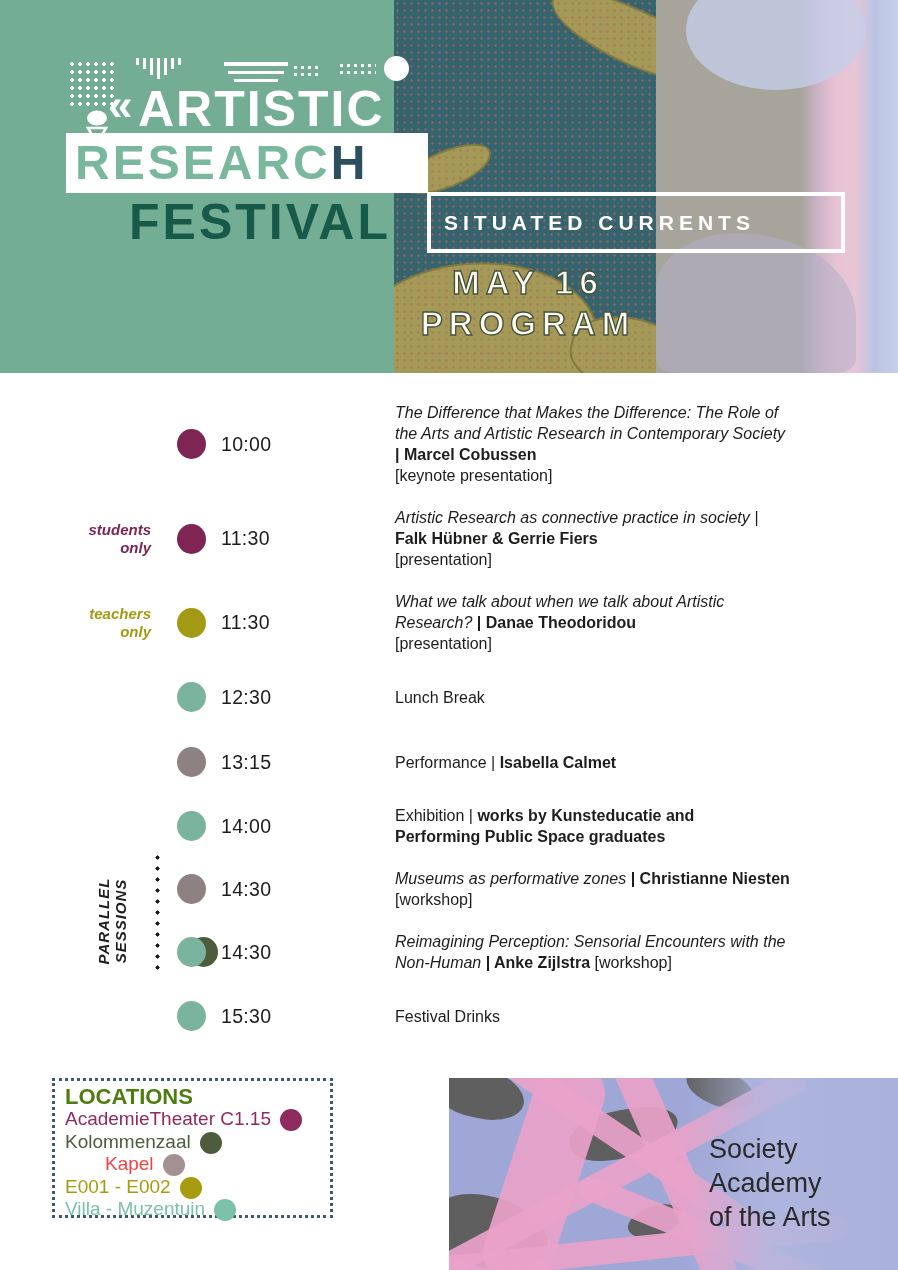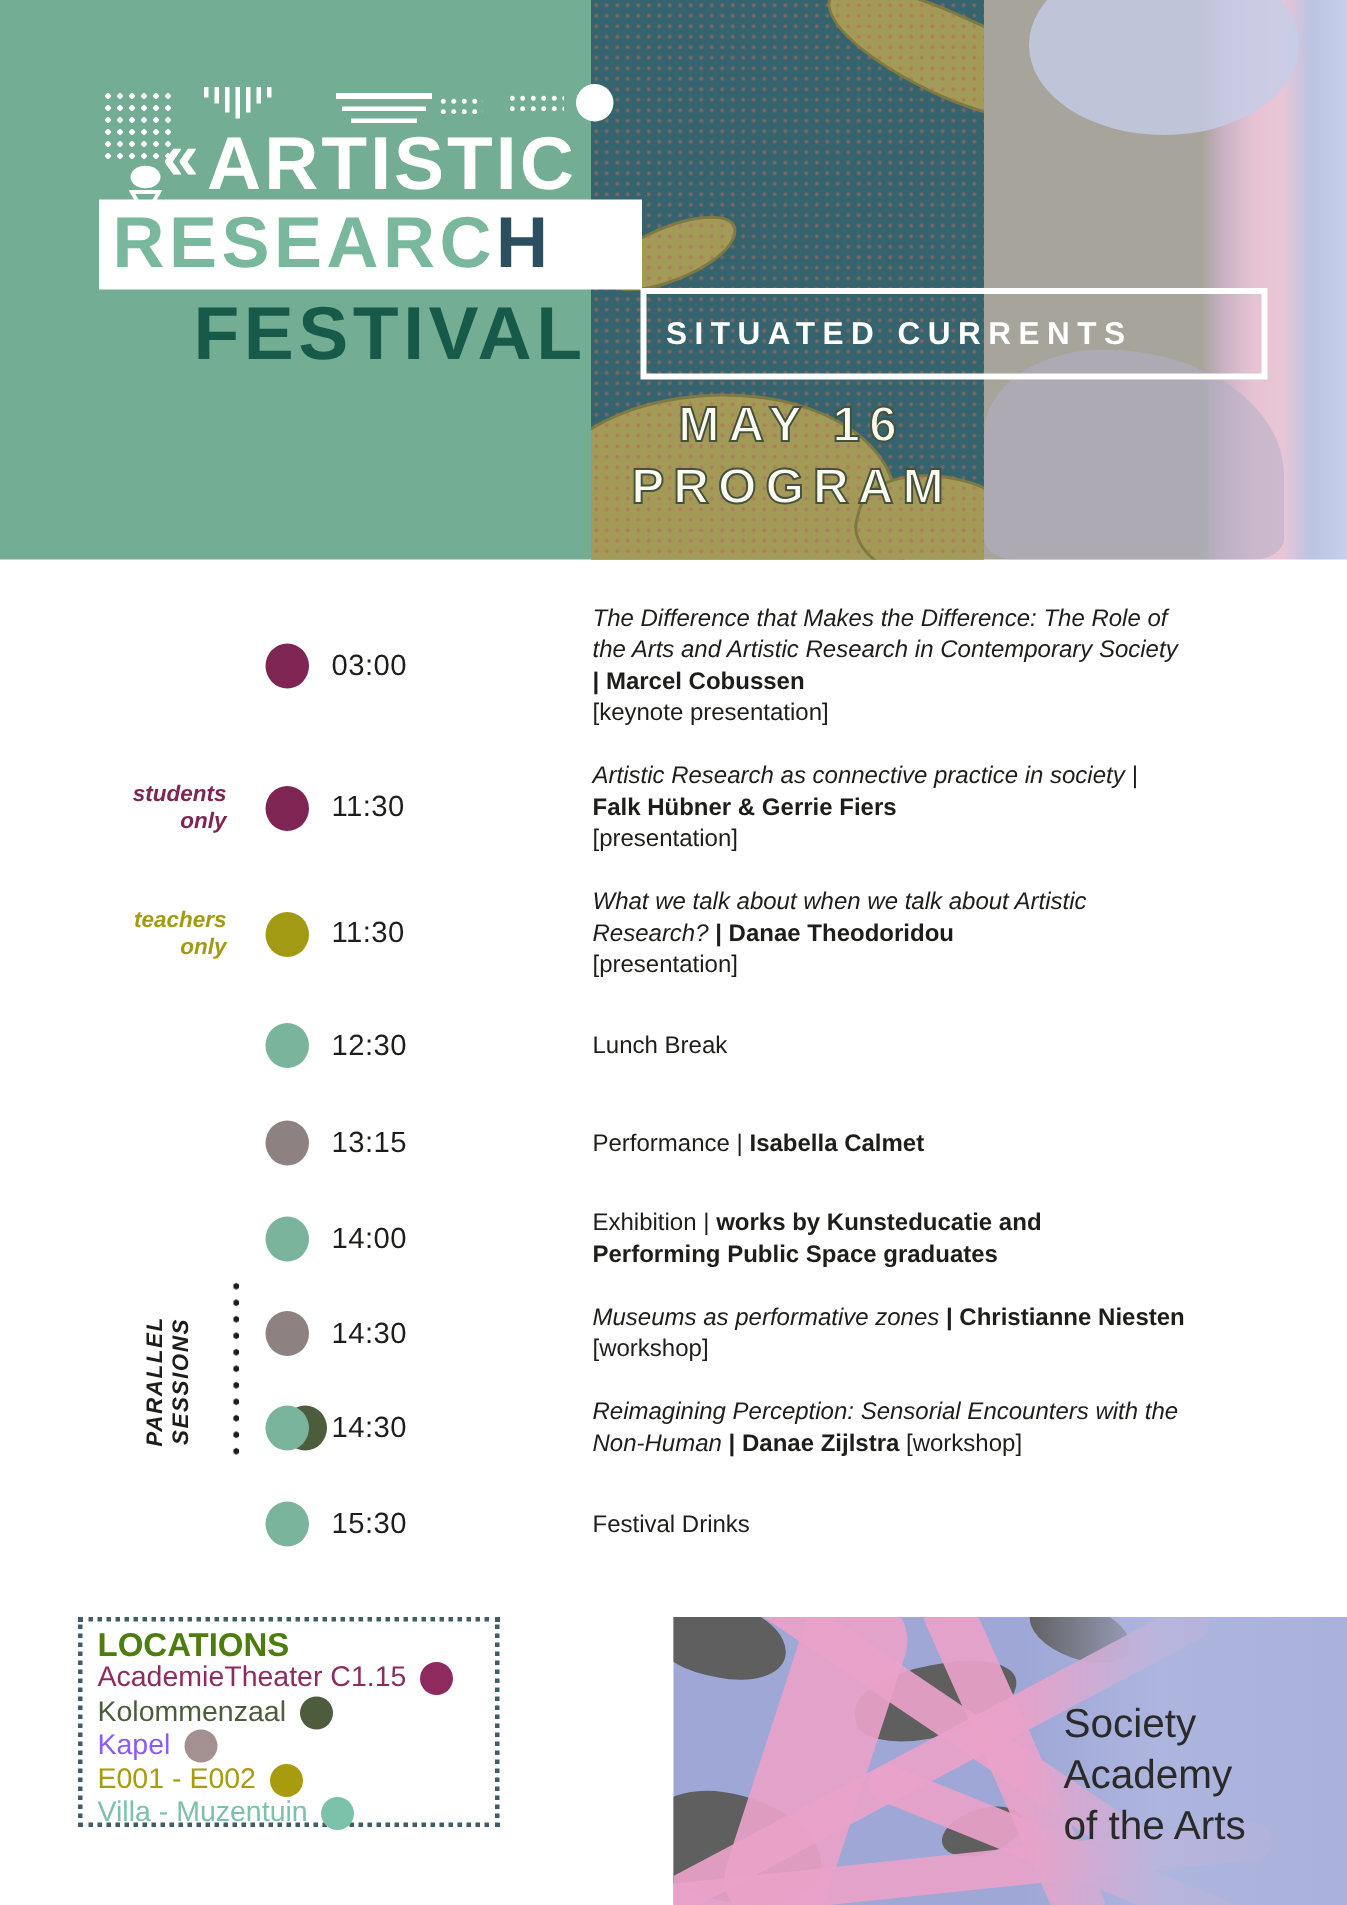"03:00" div.cell { text: 03:00 -> 10:00 }
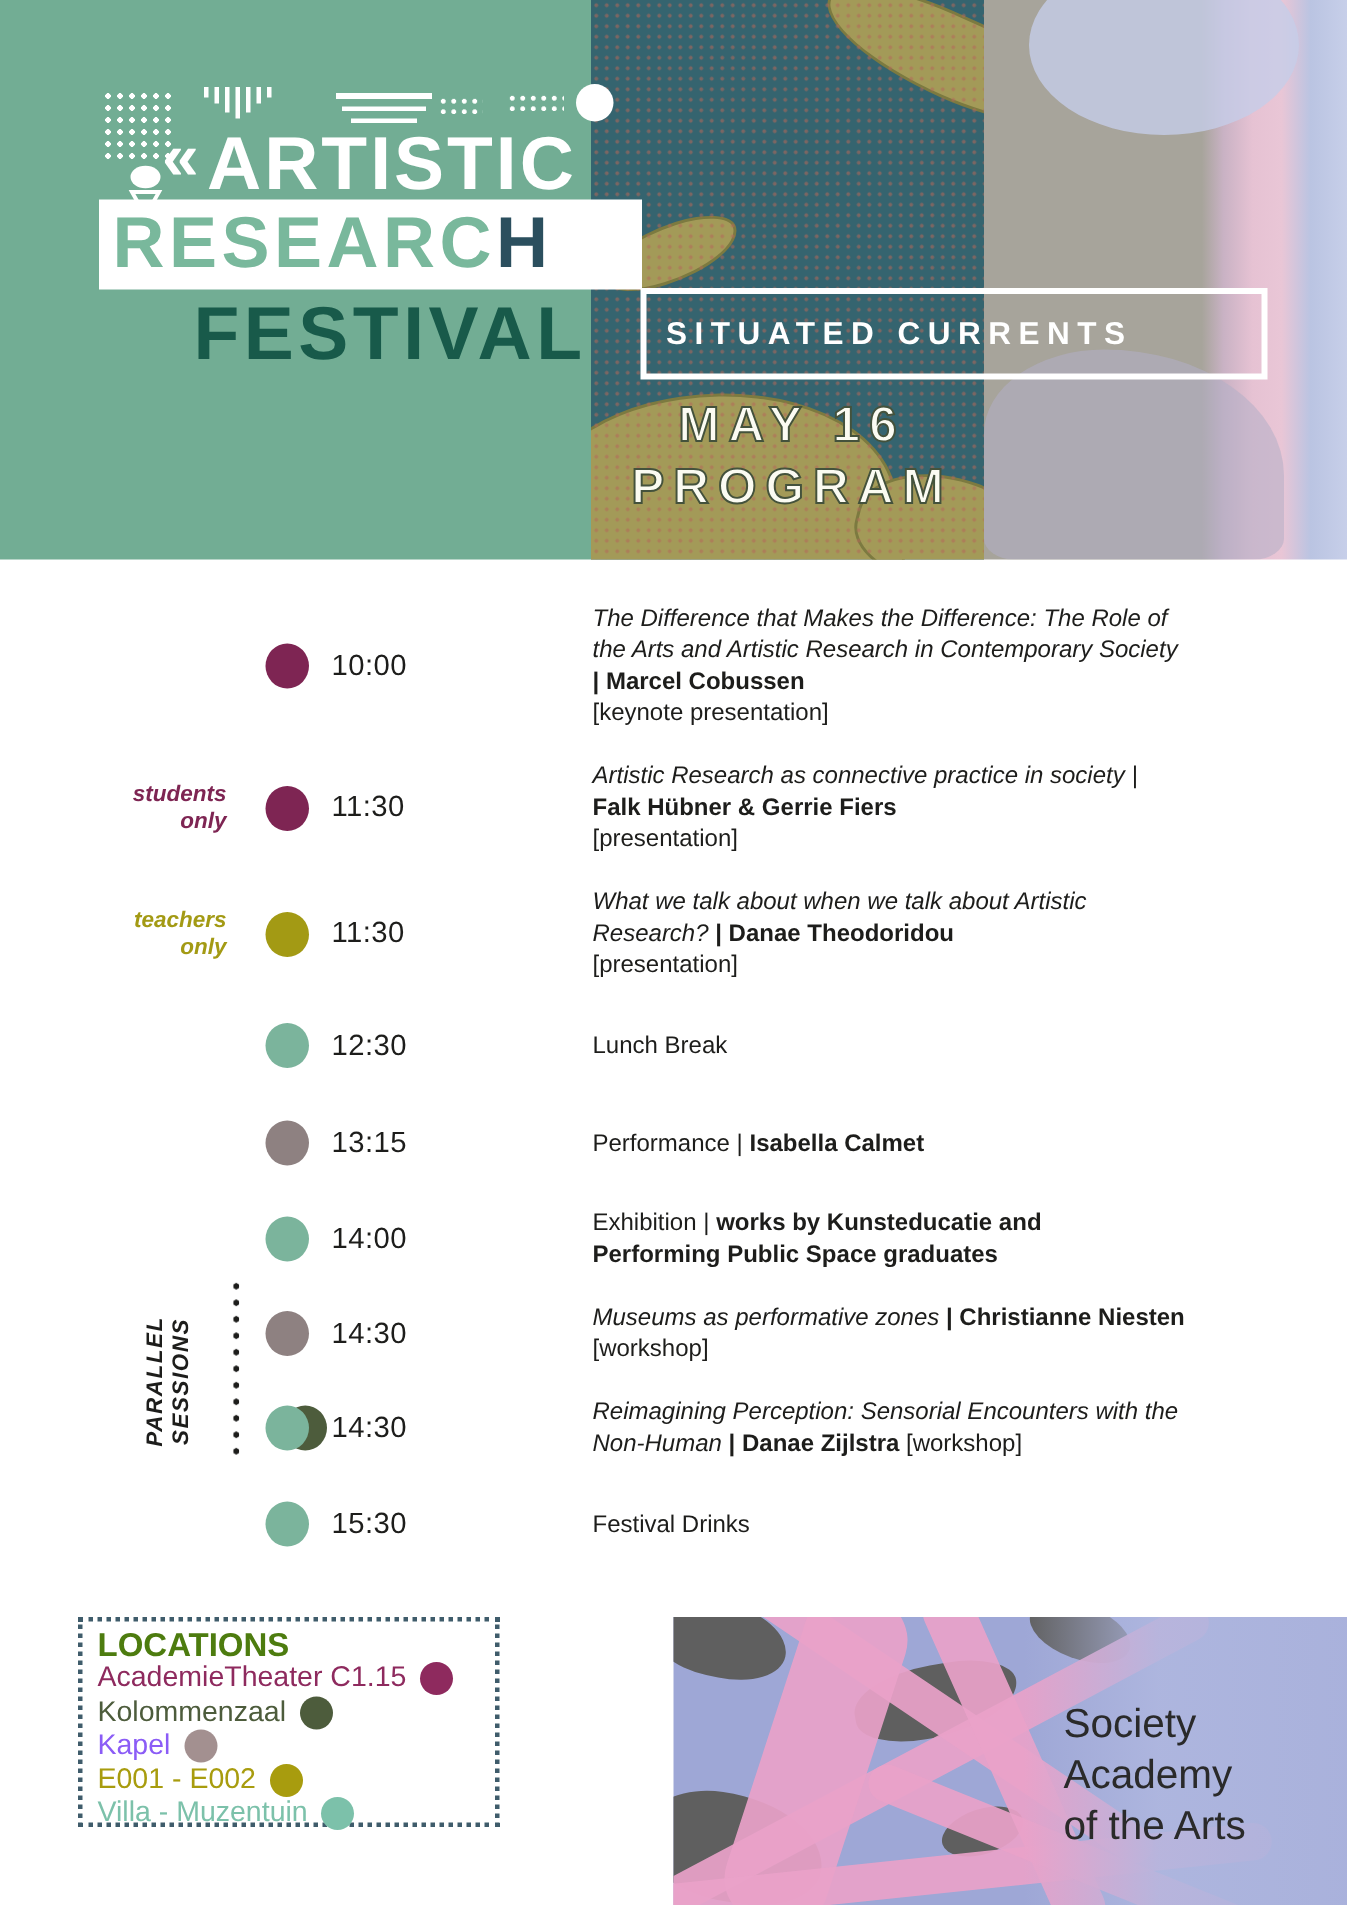"| Danae Zijlstra" span.s-b { text: Danae -> Anke }
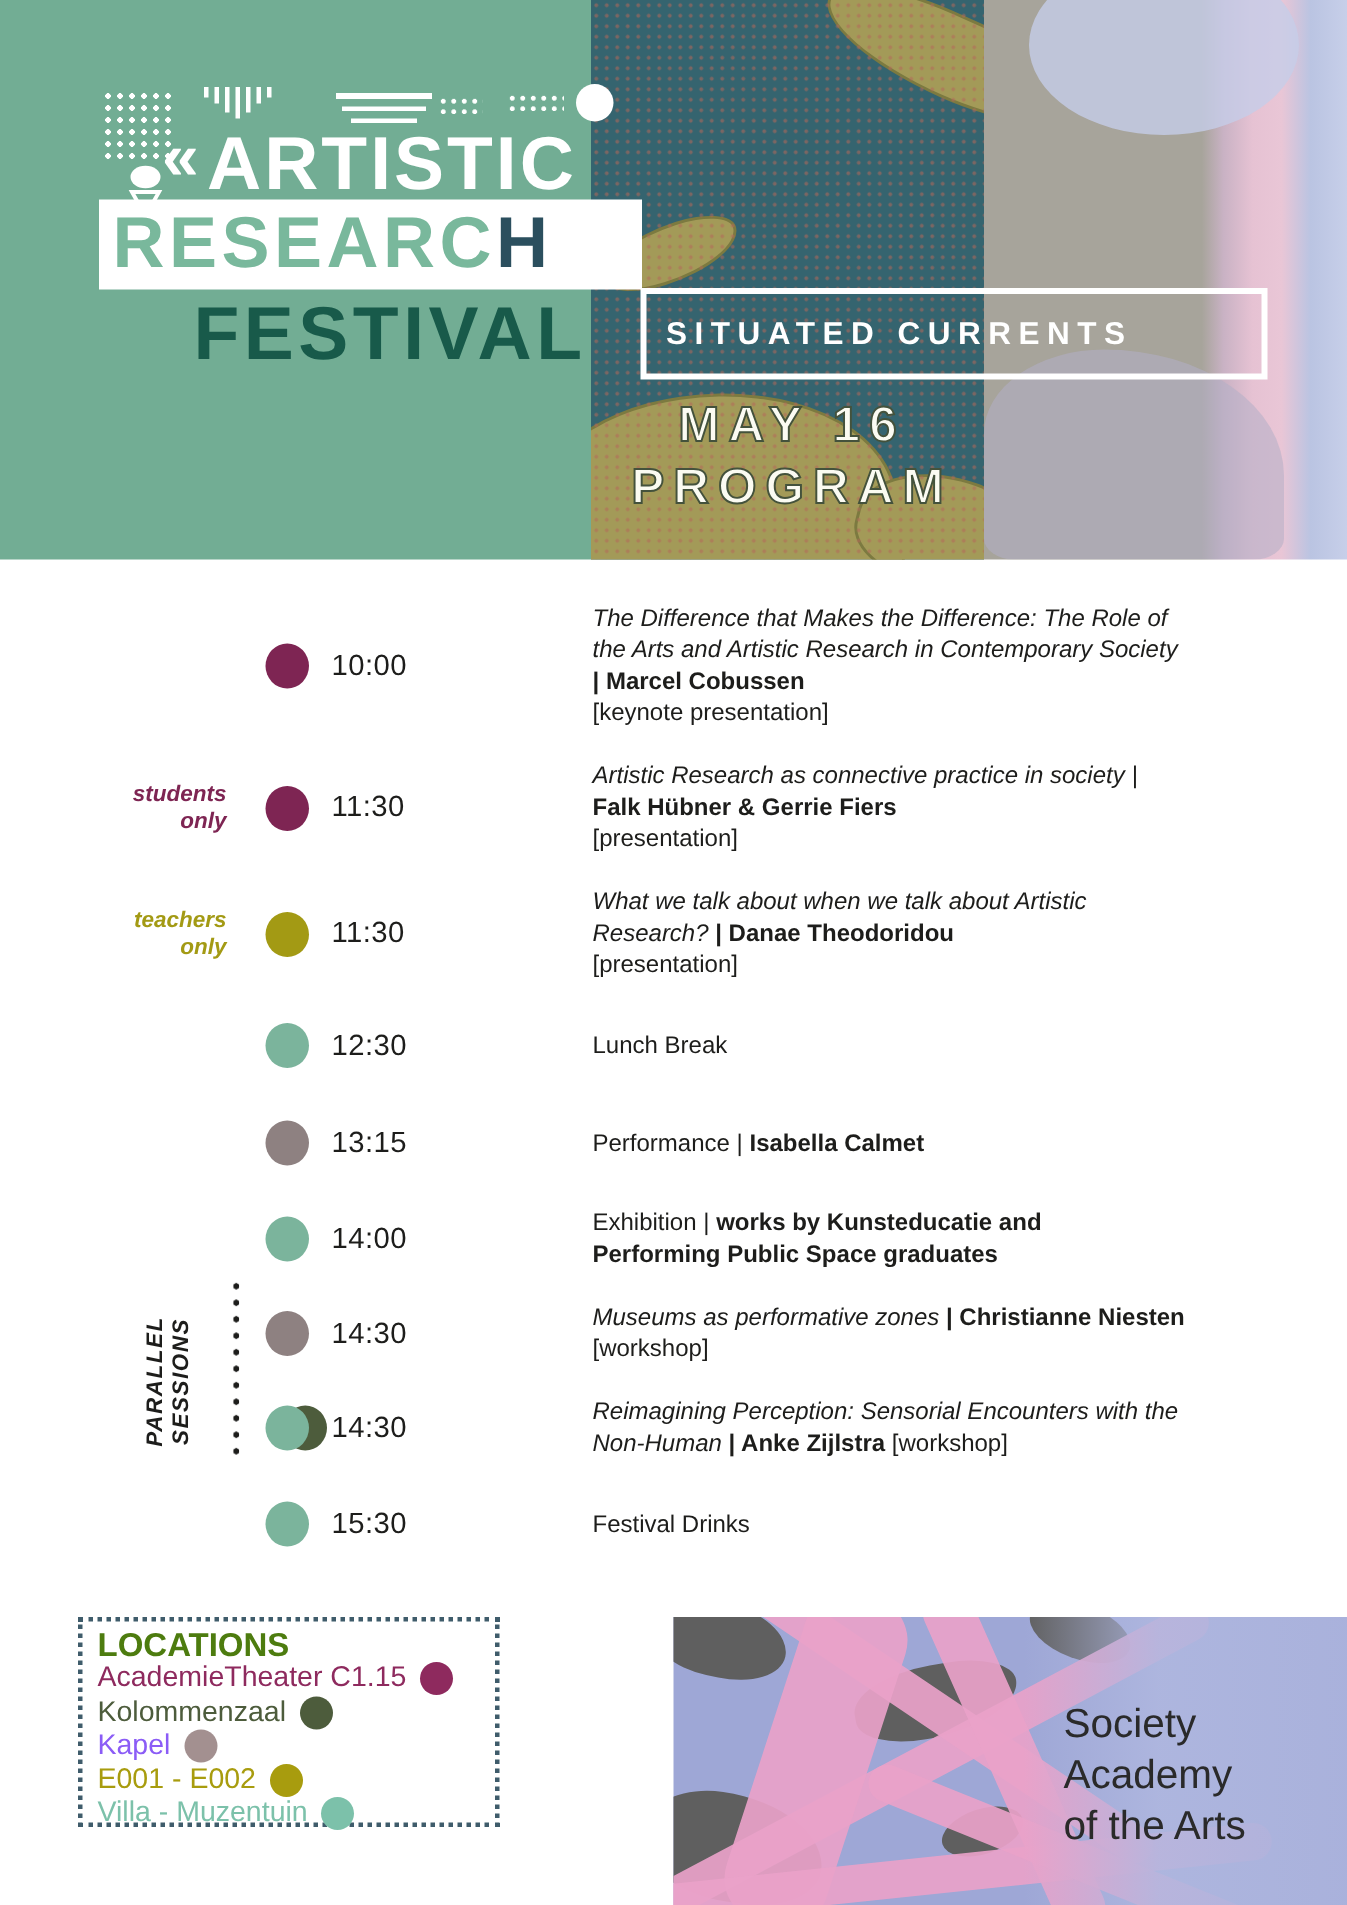"Kapel" span.loc-label { color: #8b5cf6 -> #ef4444; margin-left: none -> 40px }
